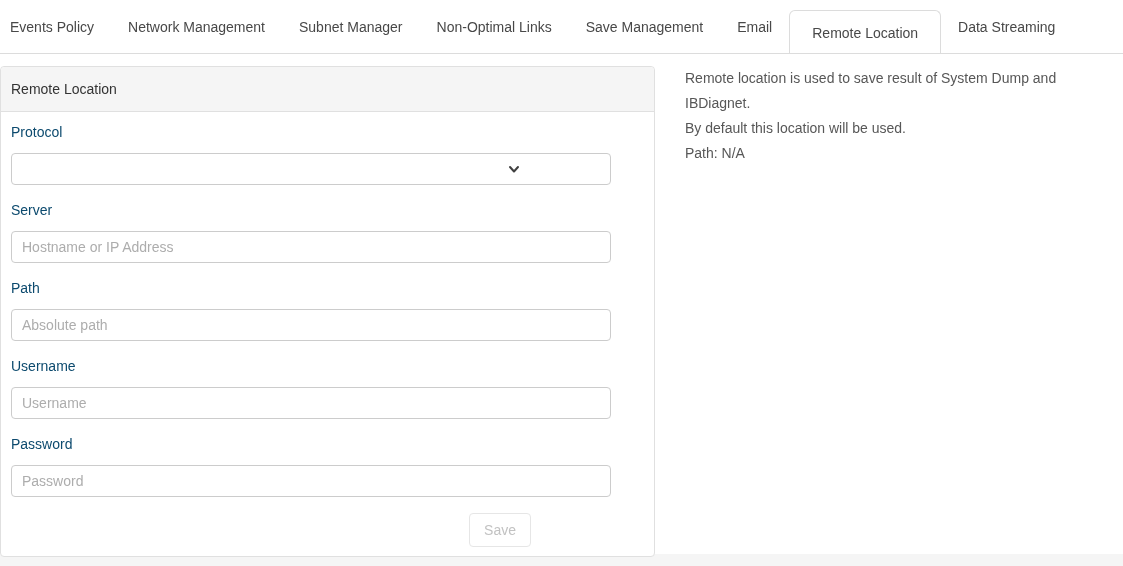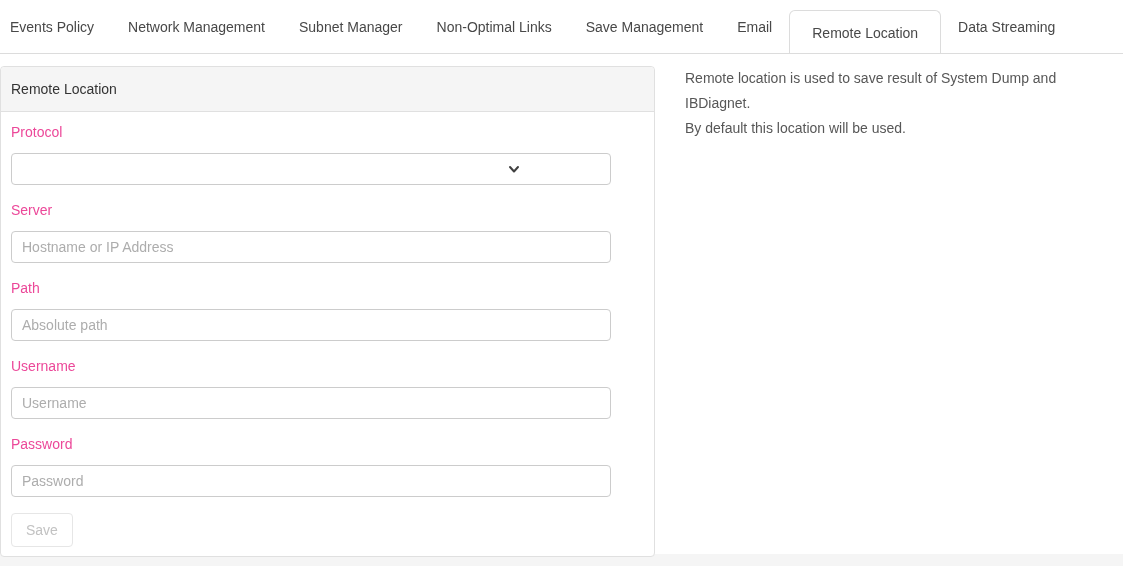"Protocol" .form-label { color: #ec4899 -> #0c4a6e }
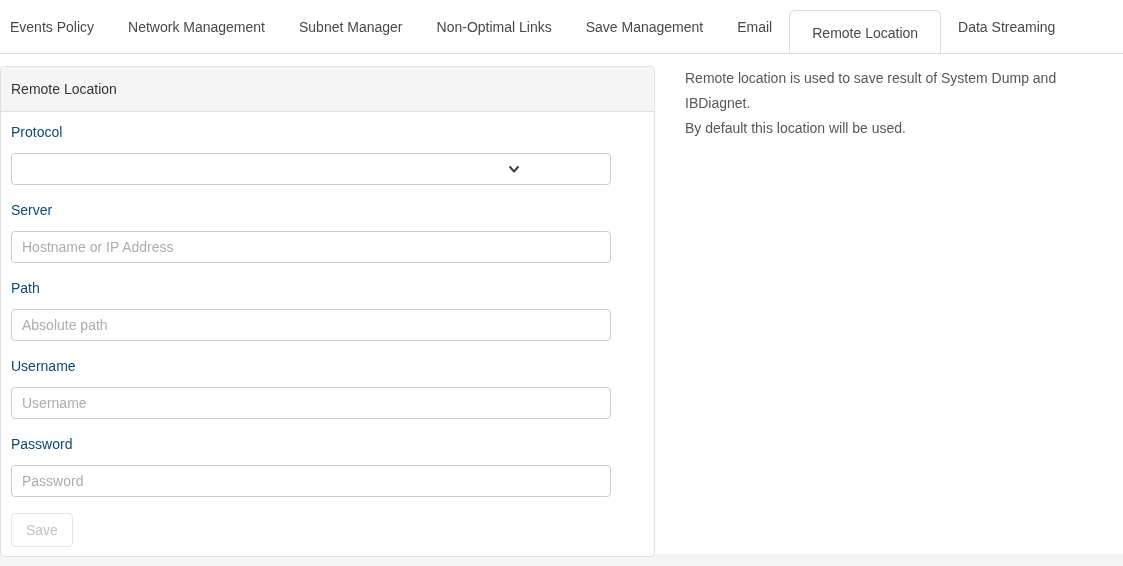"Path: N/A" div { html: none -> <div>Path: N/A</div> }
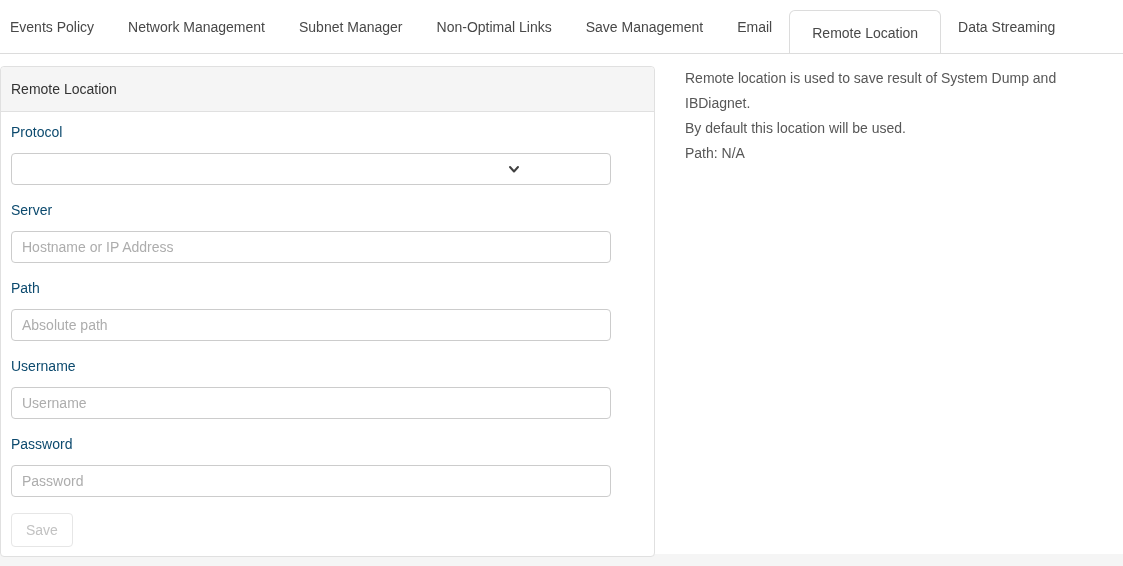"Save" .save-row { justify-content: none -> flex-end }
